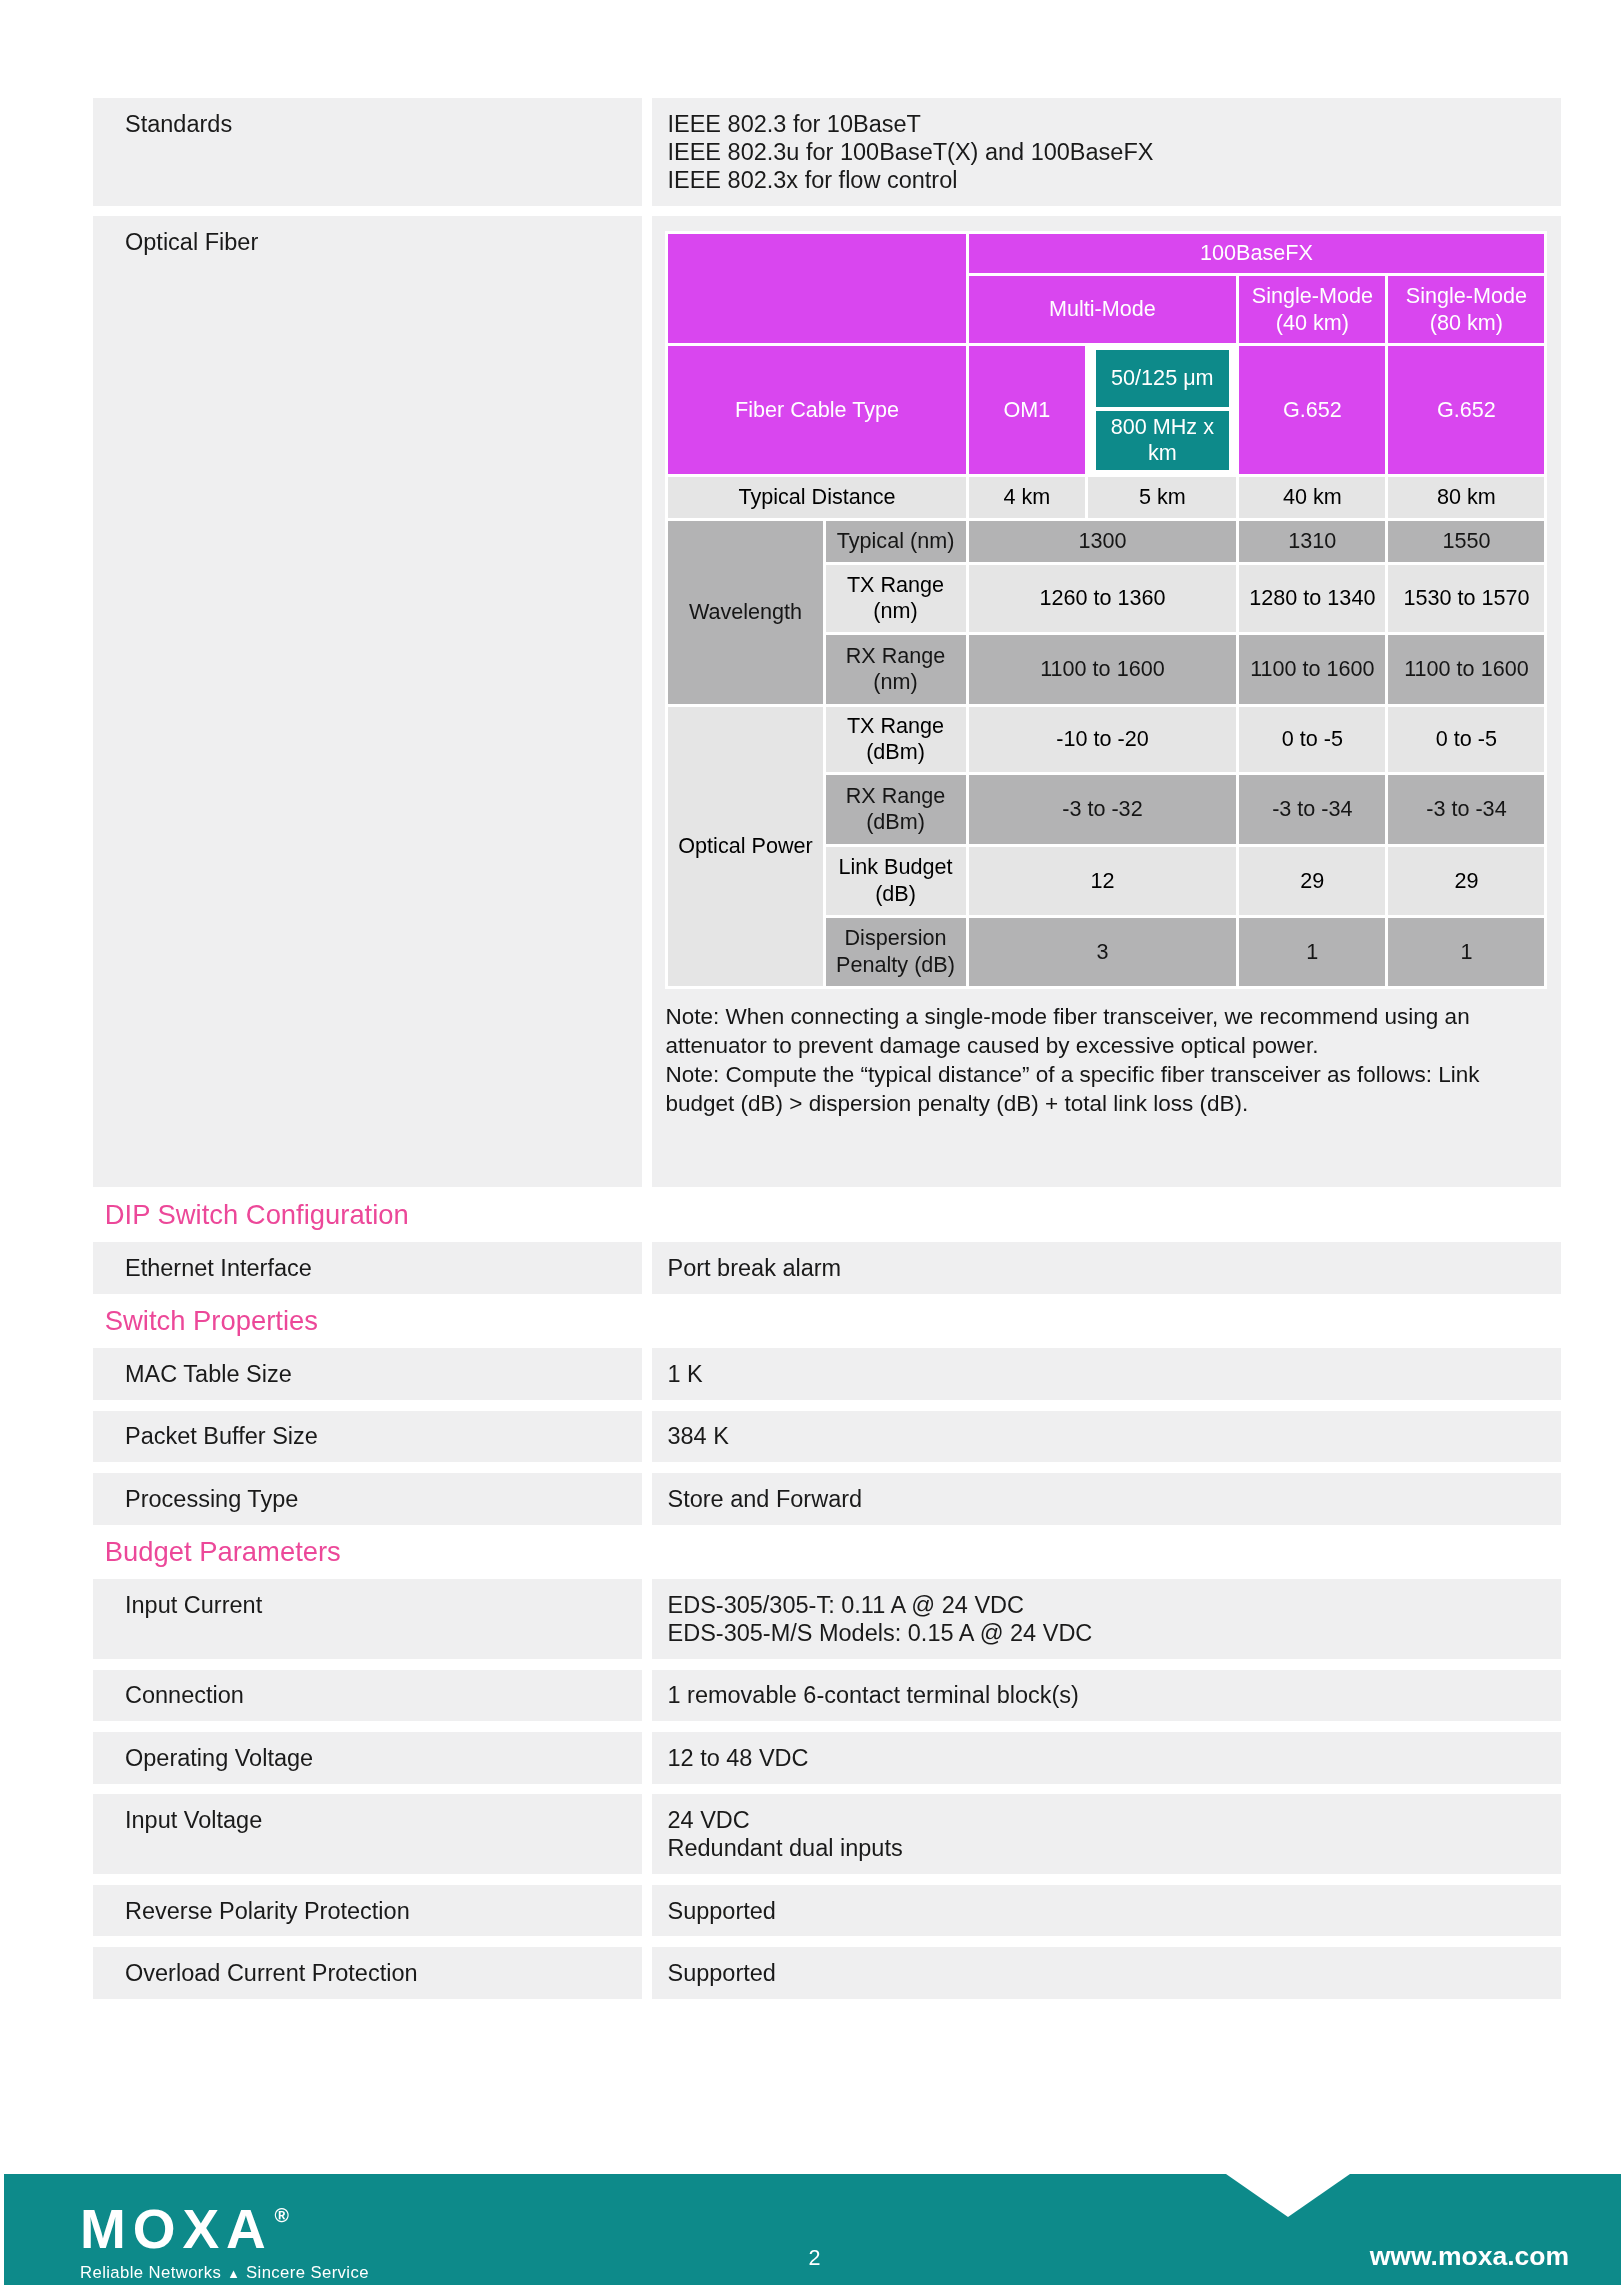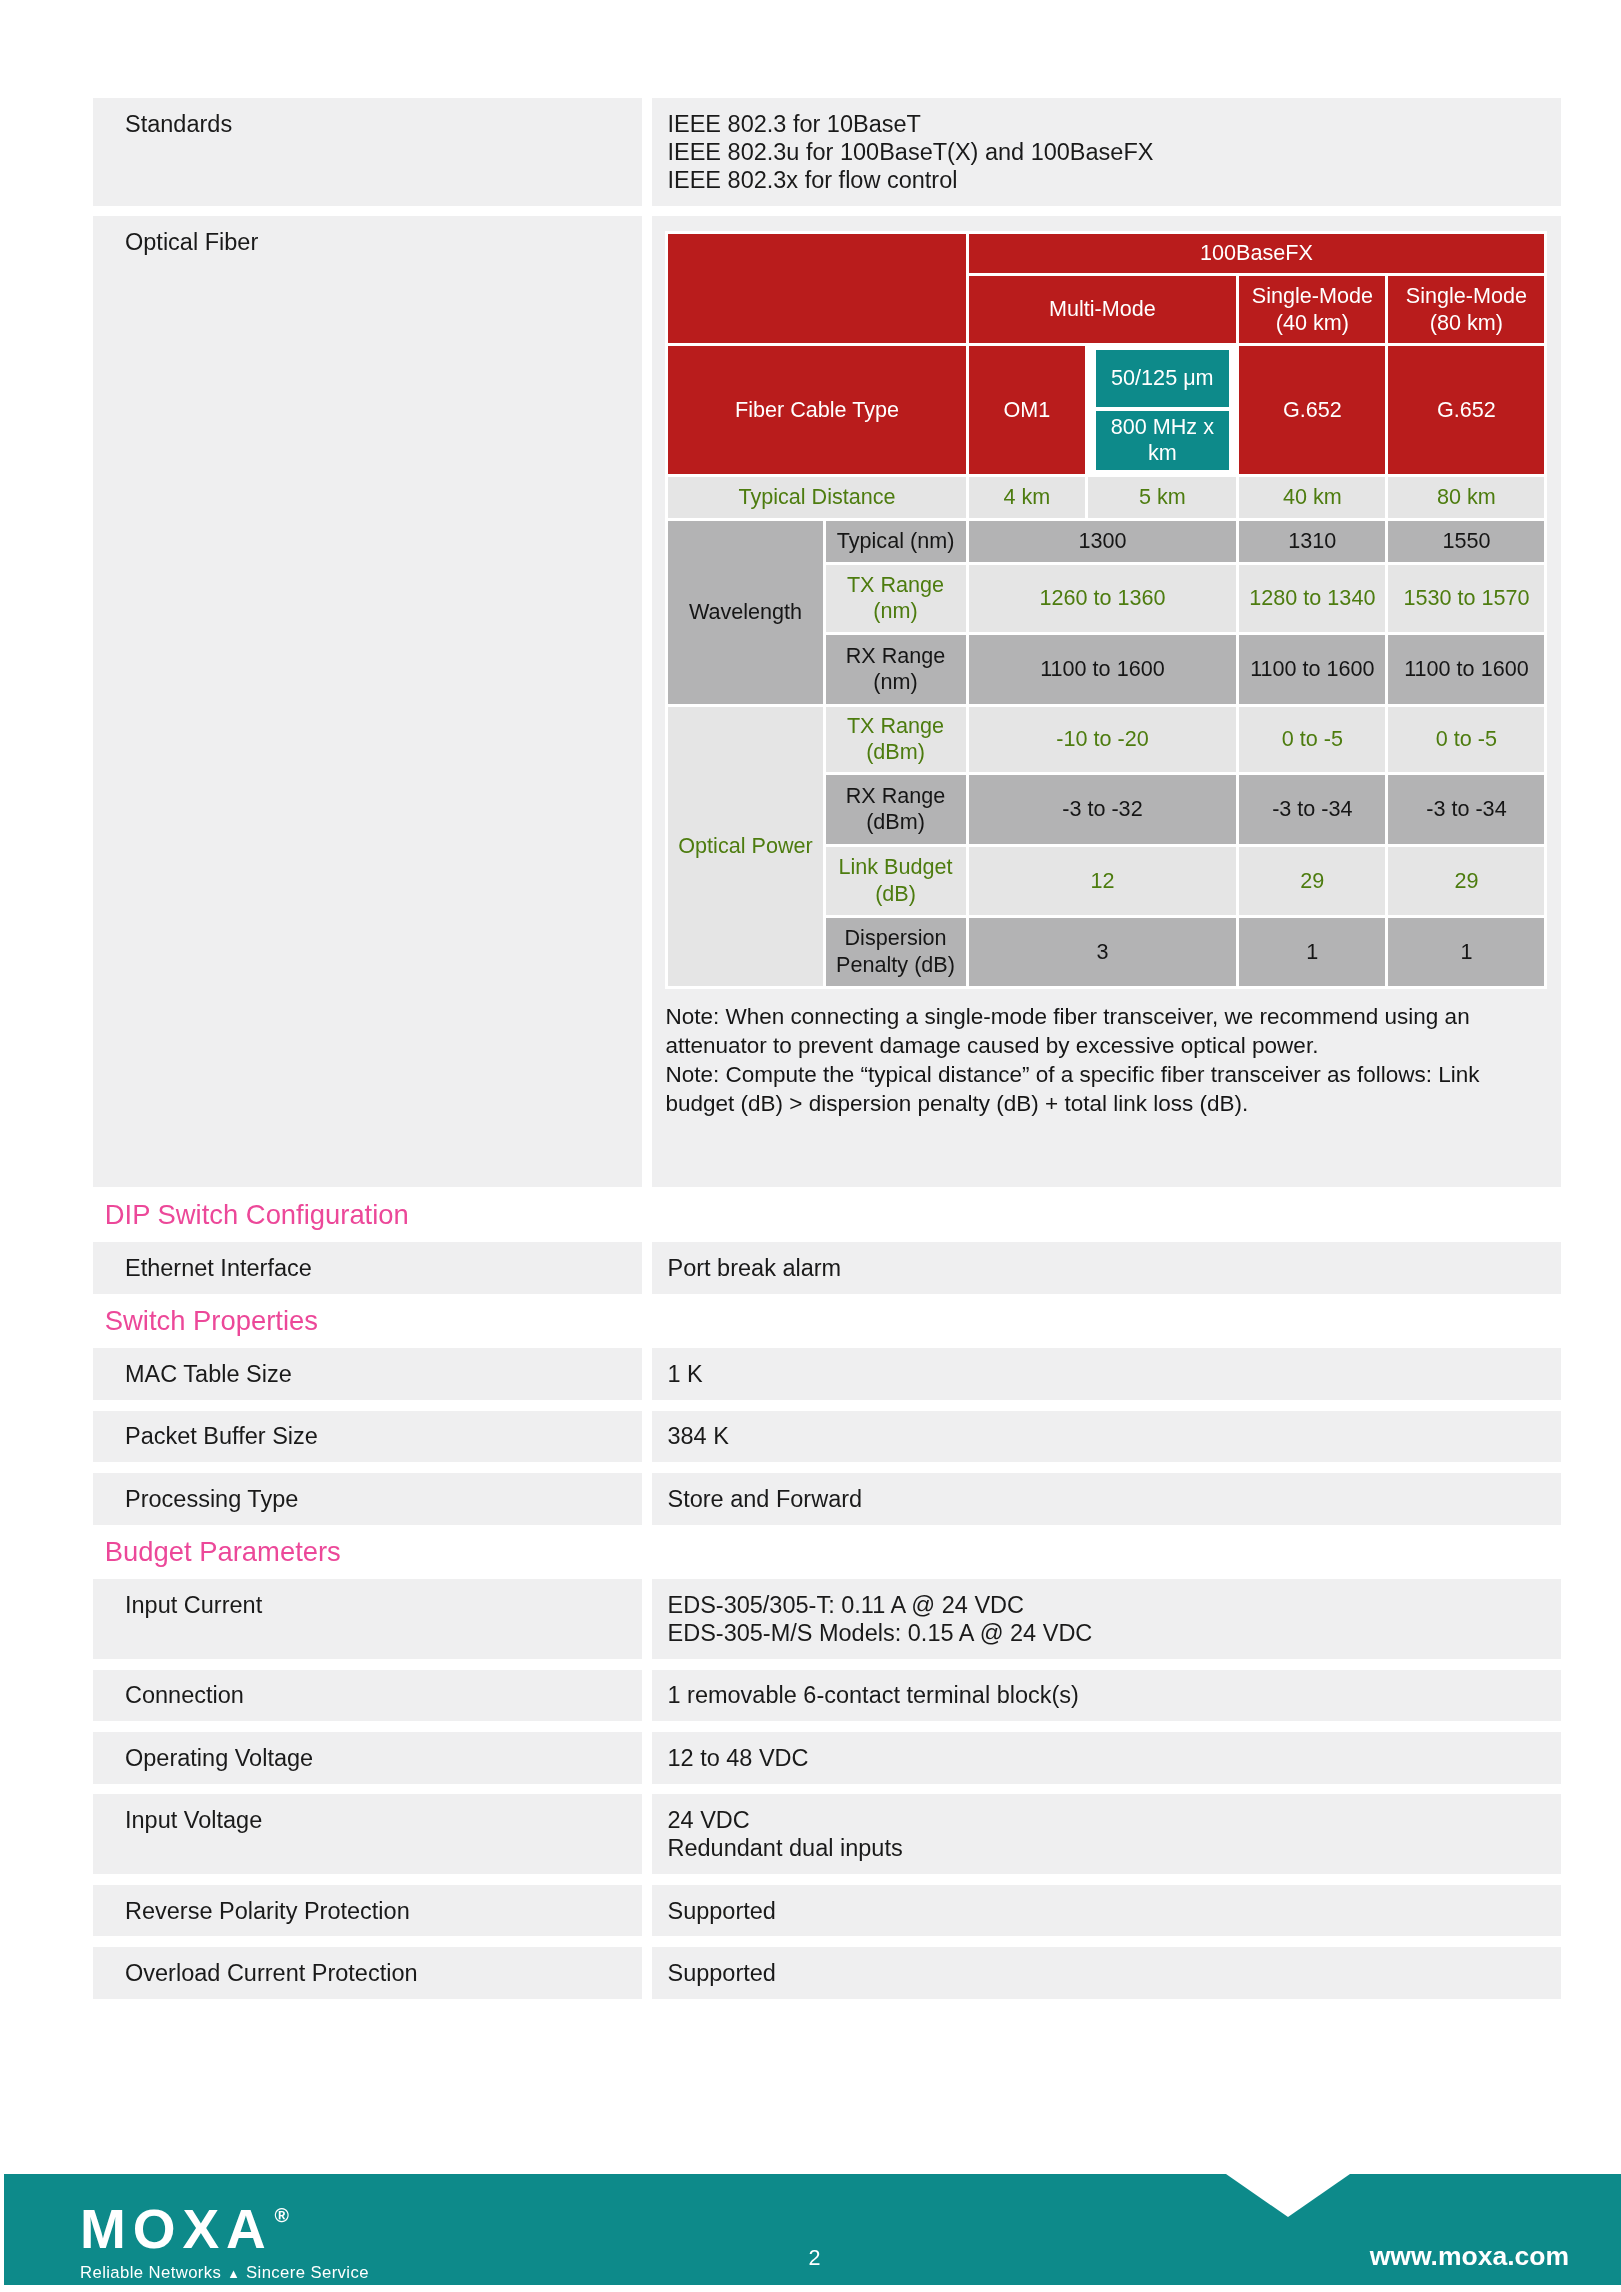"100BaseFX" td.teal { background: #b91c1c -> #d946ef }
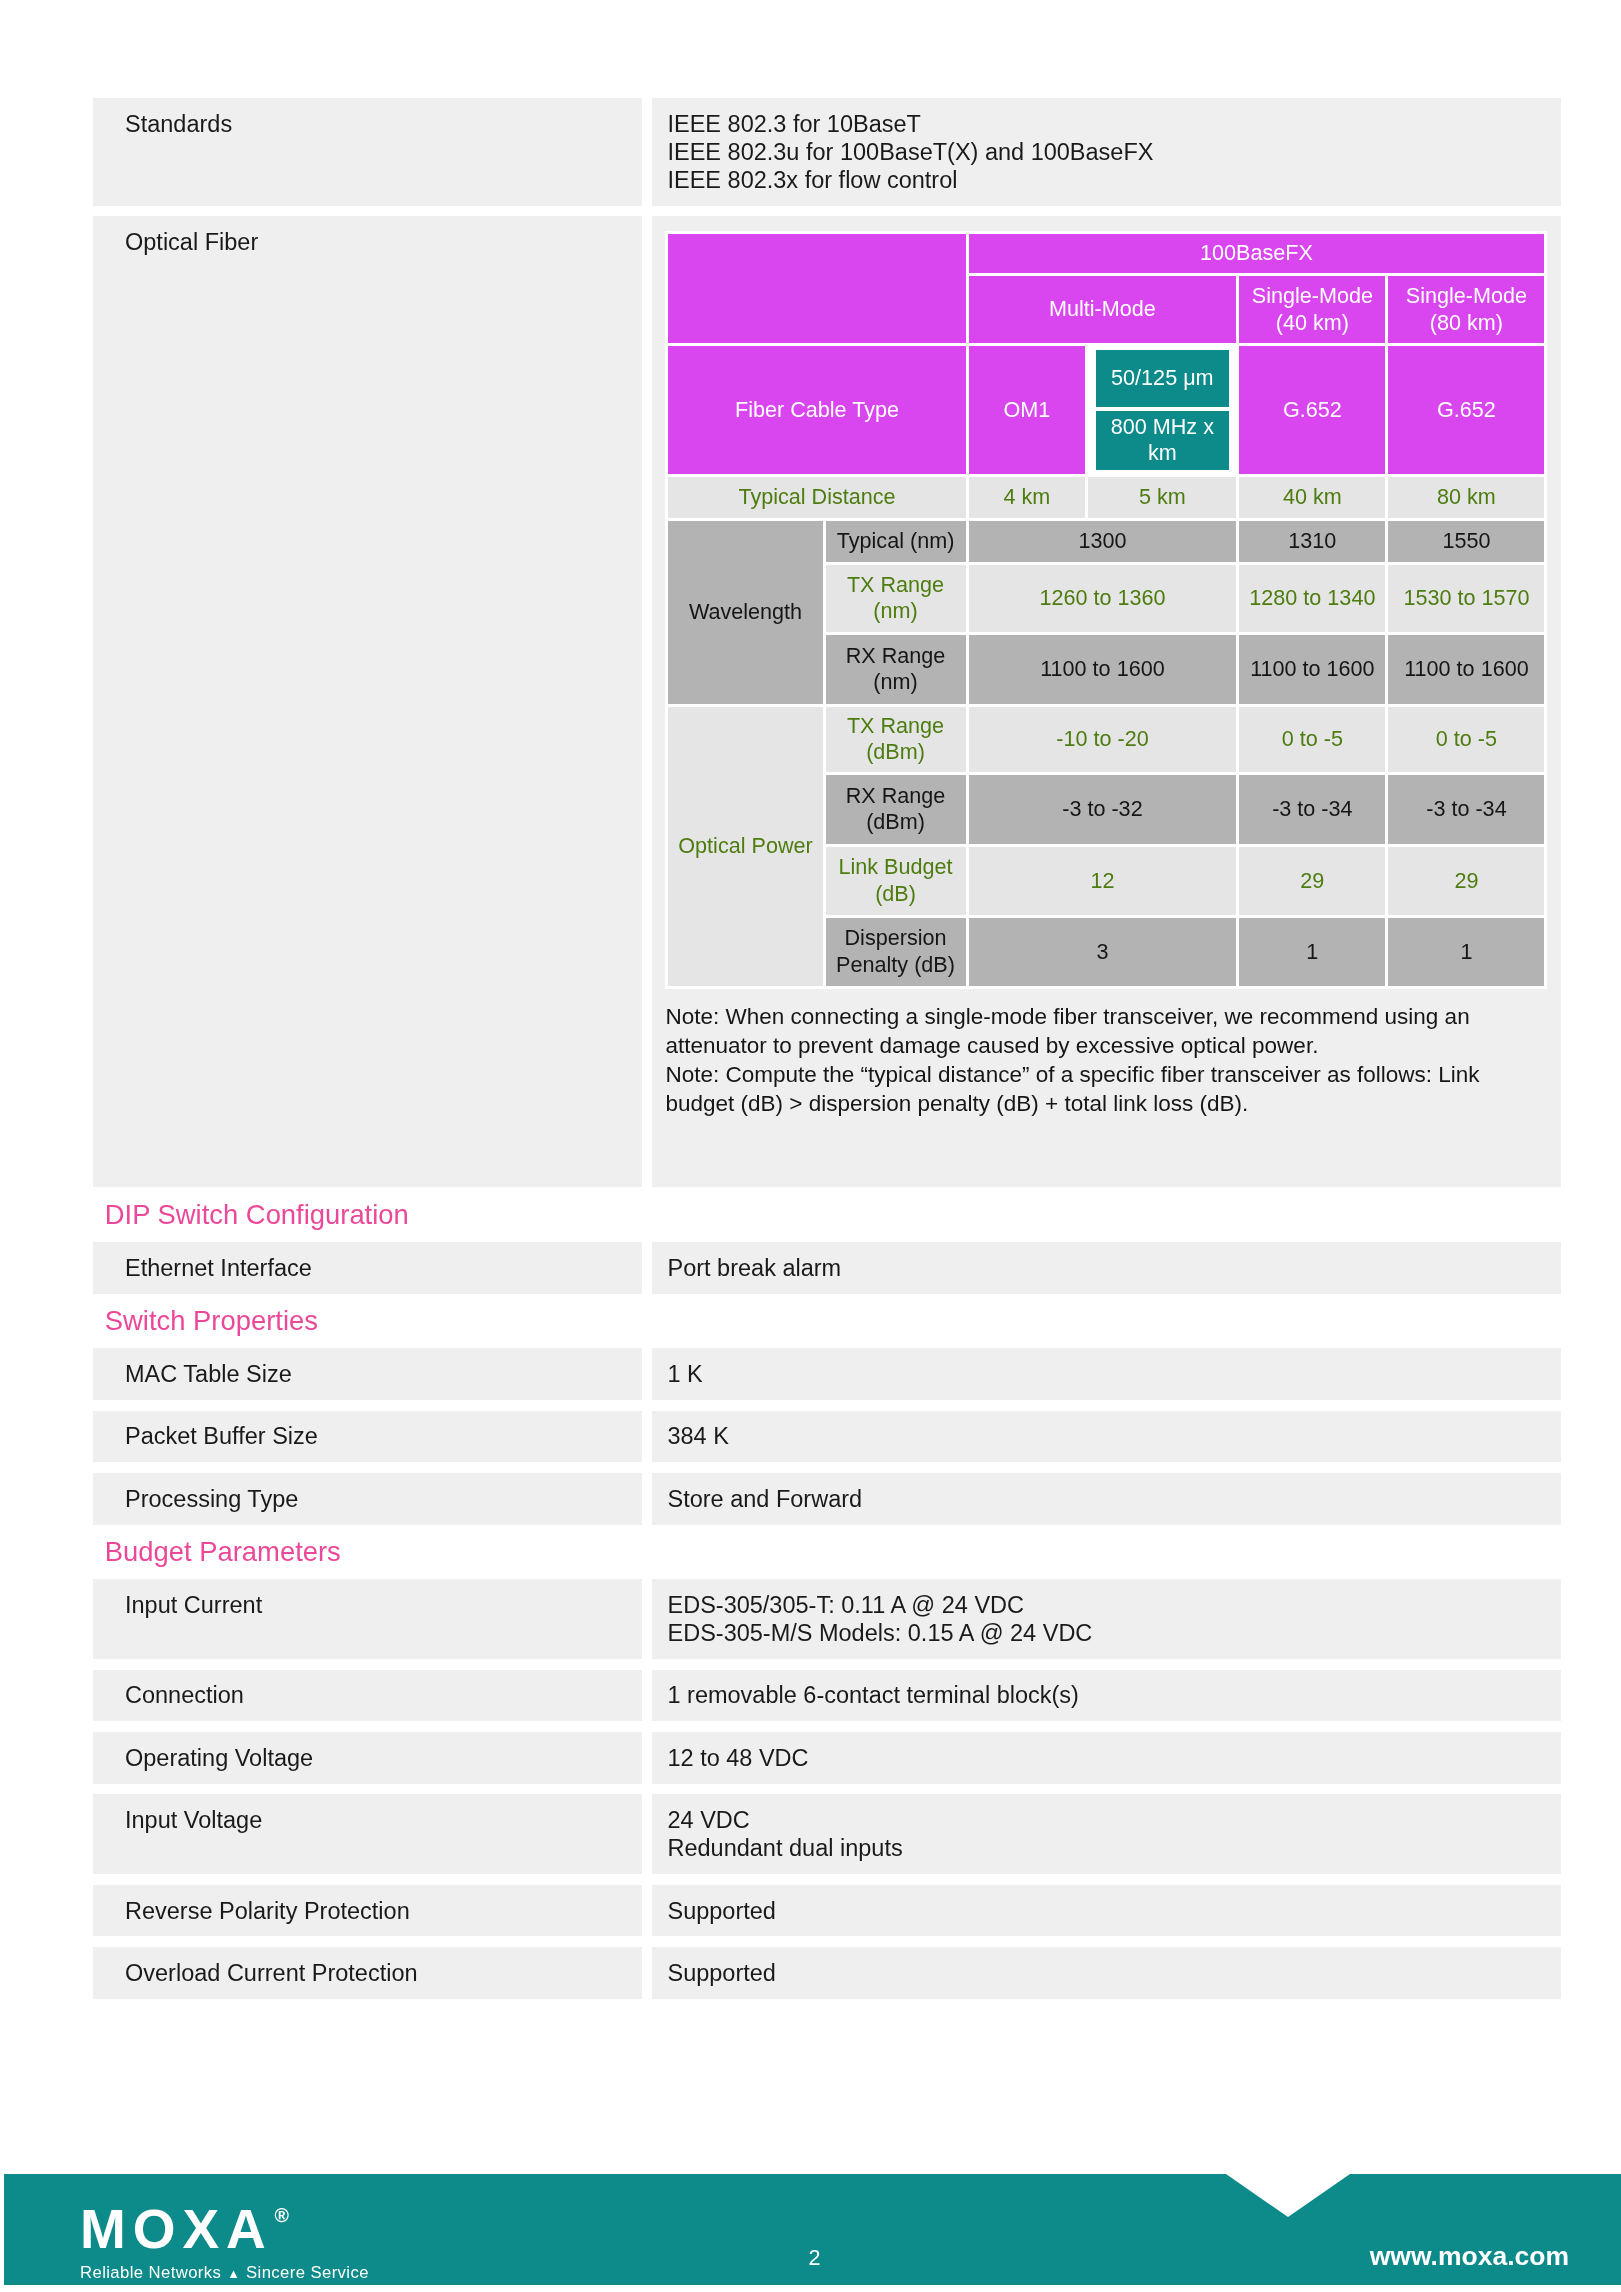"Typical Distance" td.lt { color: #4d7c0f -> #000000 }
